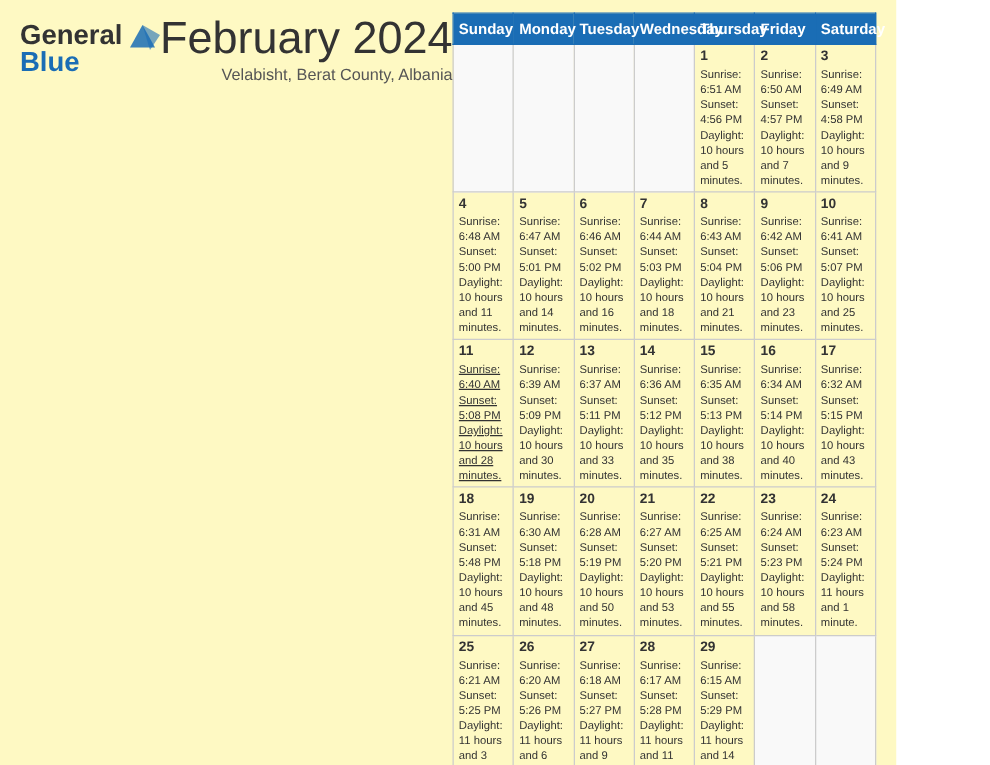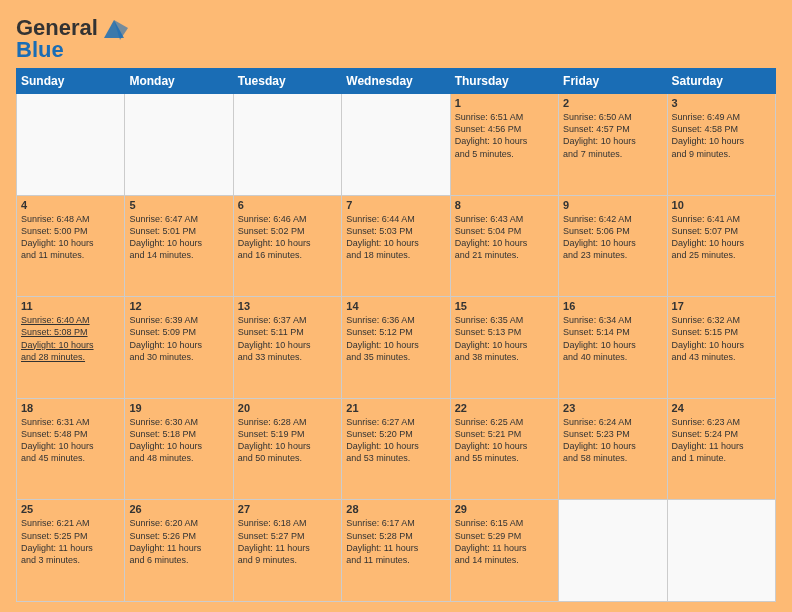"General" .page { background: #fdba74 -> #fef9c3; flex-direction: column -> none; width: 792px -> 717px }
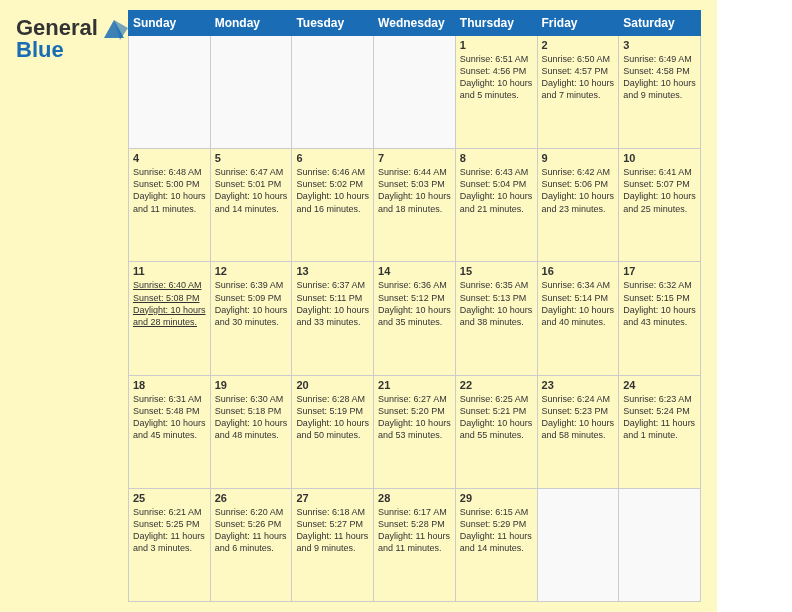"February 2024" div.title-block { html: none -> <div> <div>February 2024</div> <div>Velabisht, Berat County, Albania</div> </div> }
